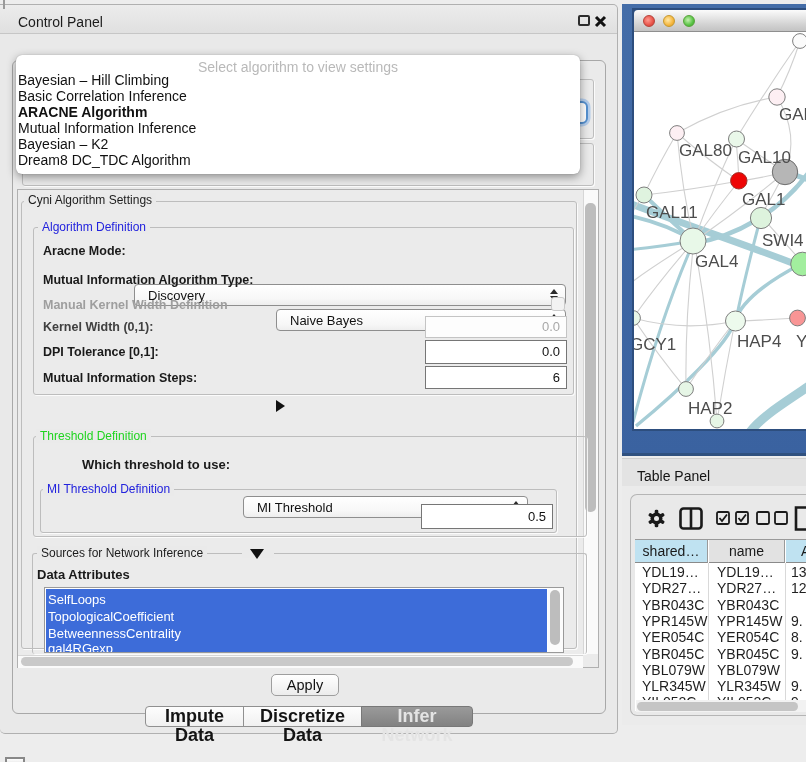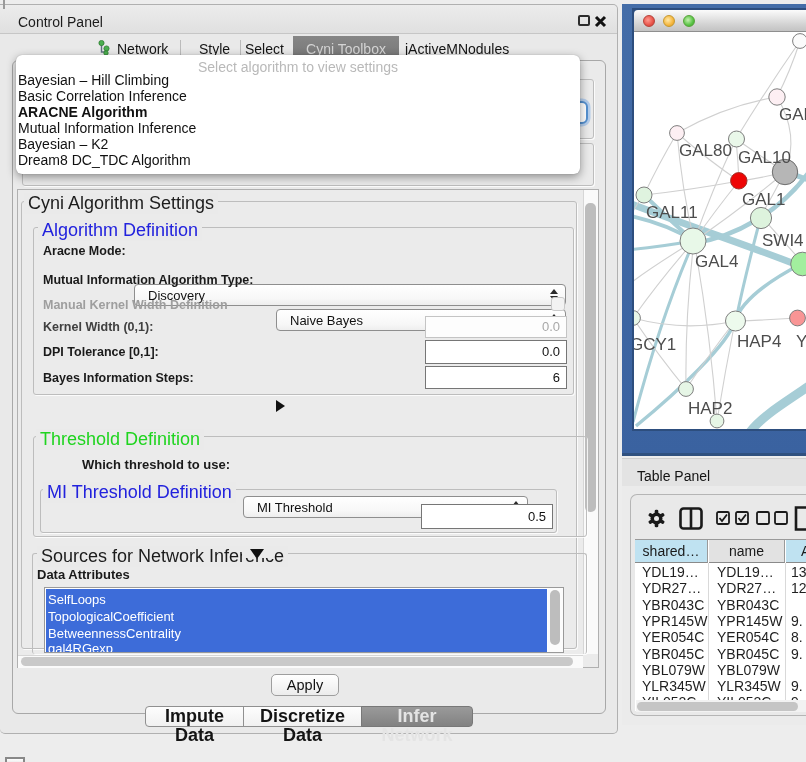"Network" div.abs { html: <div> <svg> <path></path> <circle></circle> <circle></circle> <circle></circle> </svg> <span>Network</span> <div></div> <span>Style</span> <div></div> <span>Select</span> <div>Cyni Toolbox</div> <span>jActiveMNodules</span> </div> -> none }
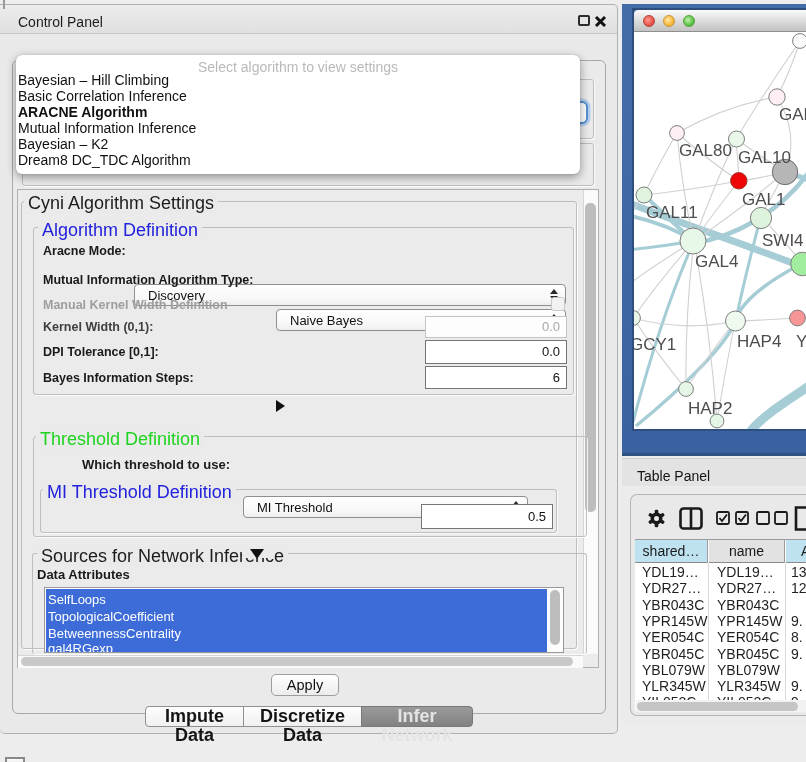"Cyni Algorithm Settings" .gtitle { font-size: 18px -> 12px }
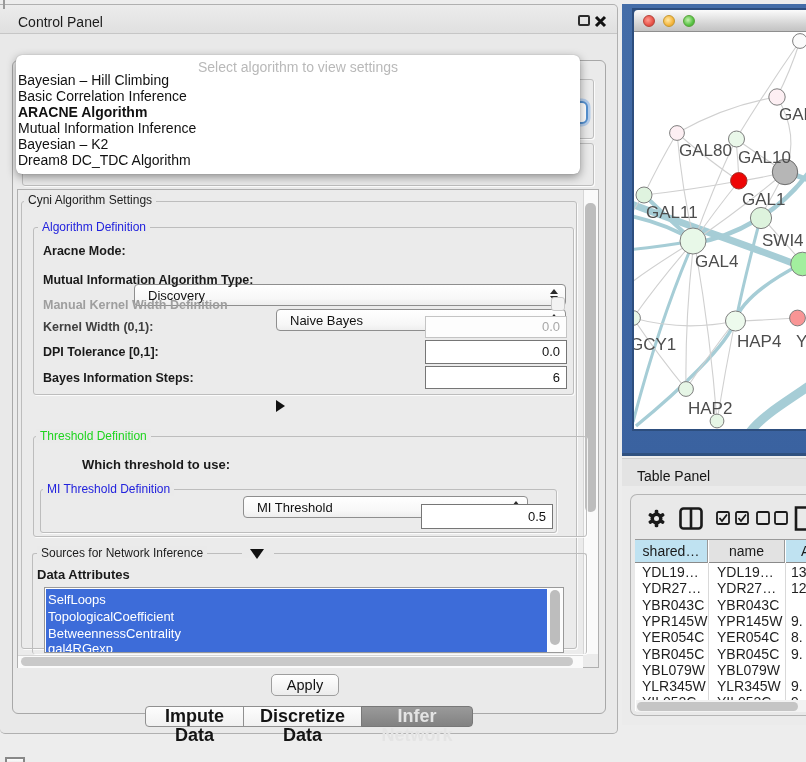"Bayes Information Steps:" span.blab { text: Bayes -> Mutual }
